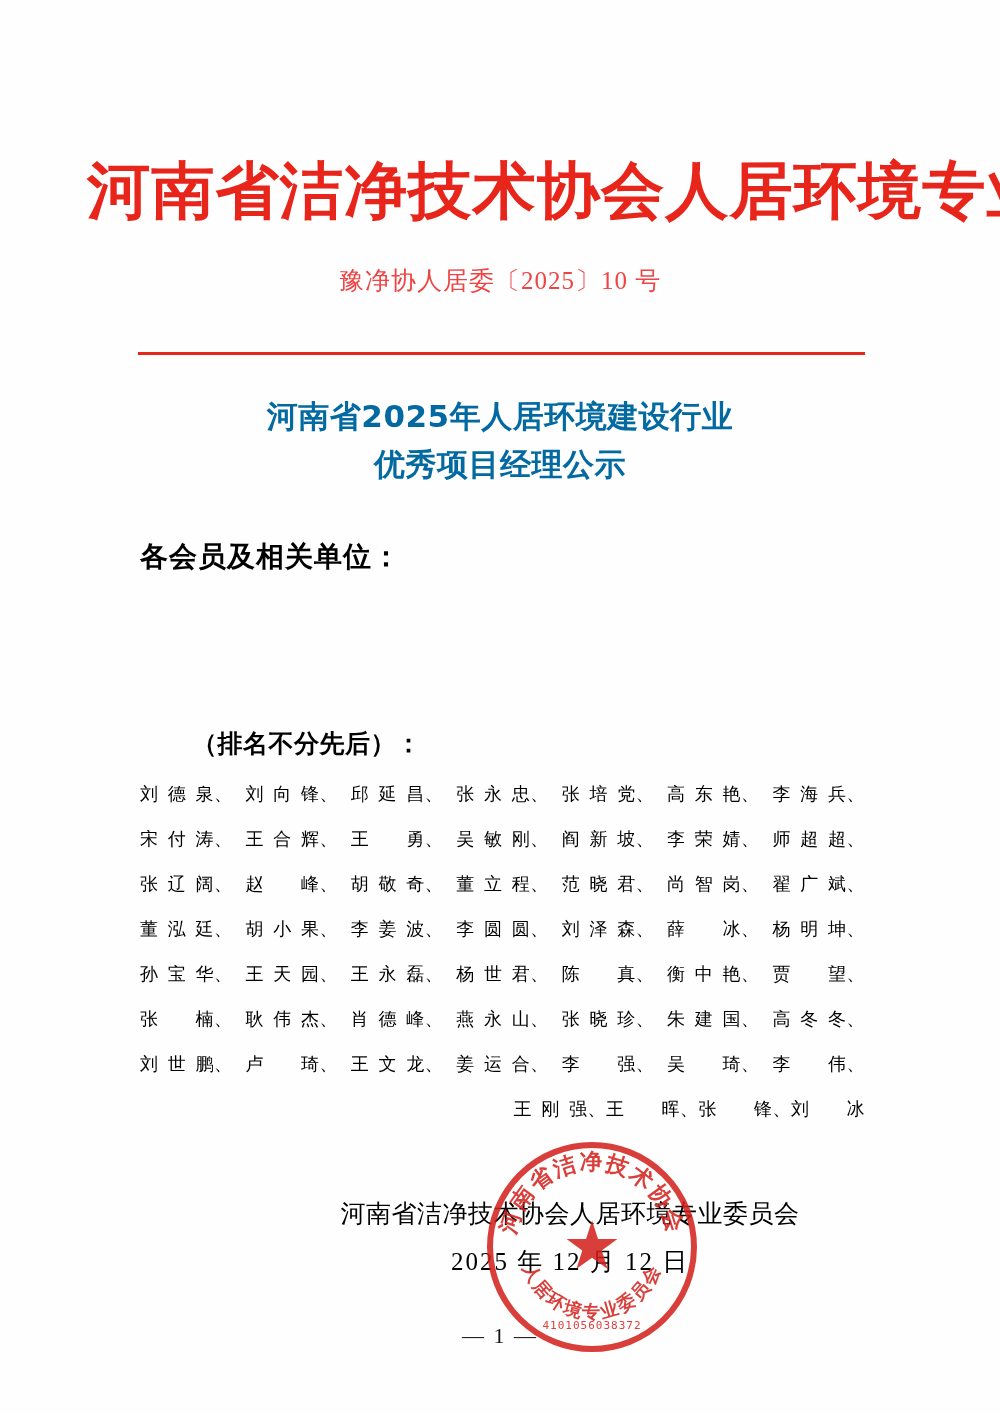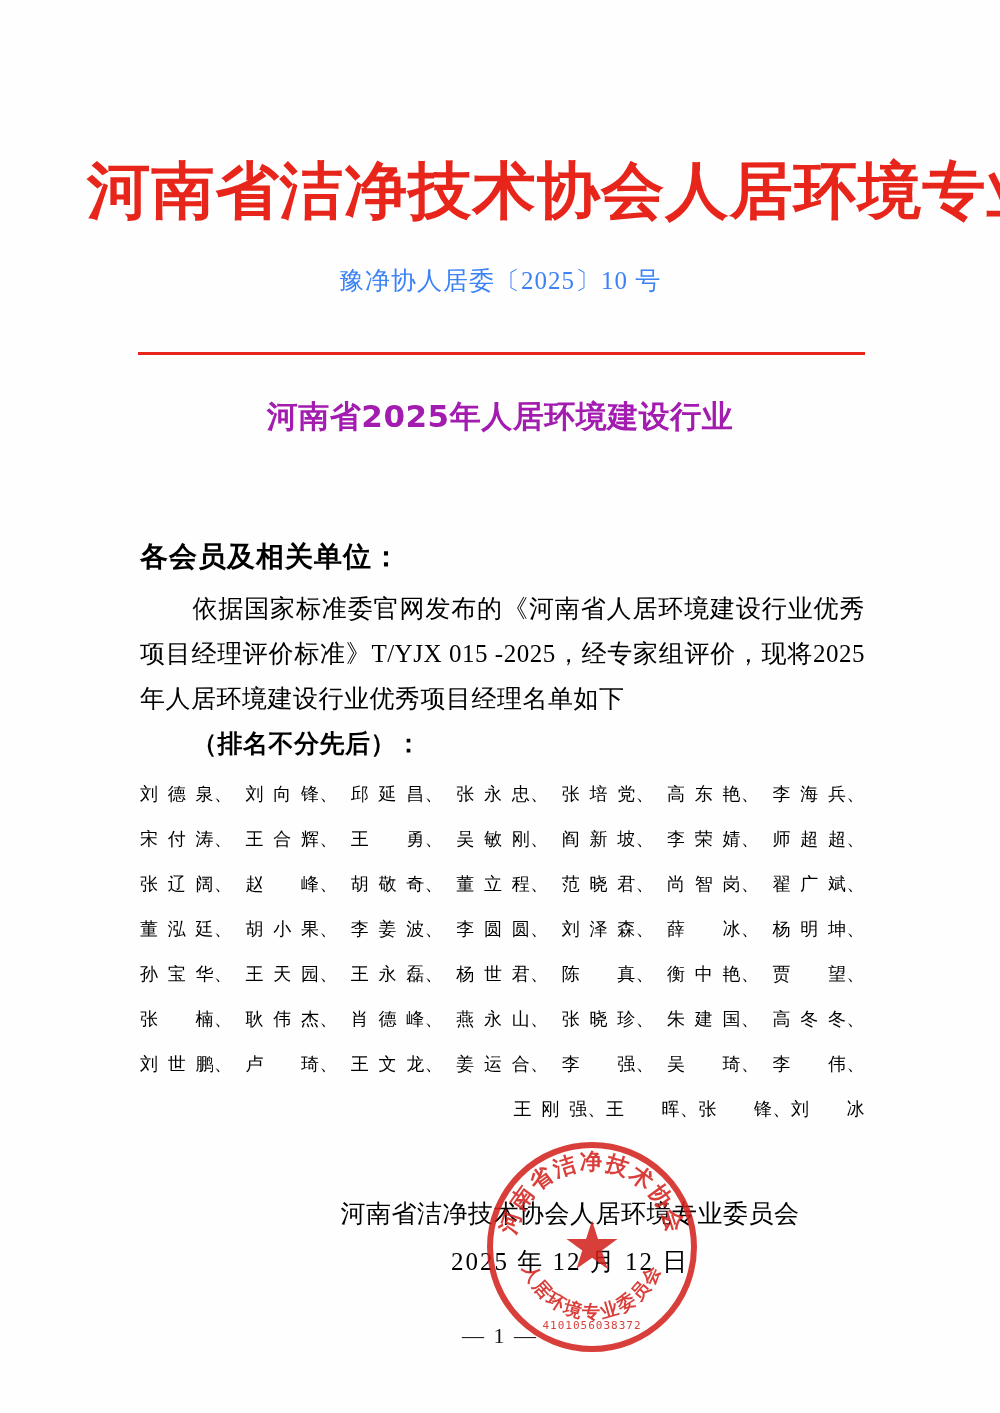"豫净协人居委〔2025〕10 号" .doc-number { color: #3b82f6 -> #ef4444 }
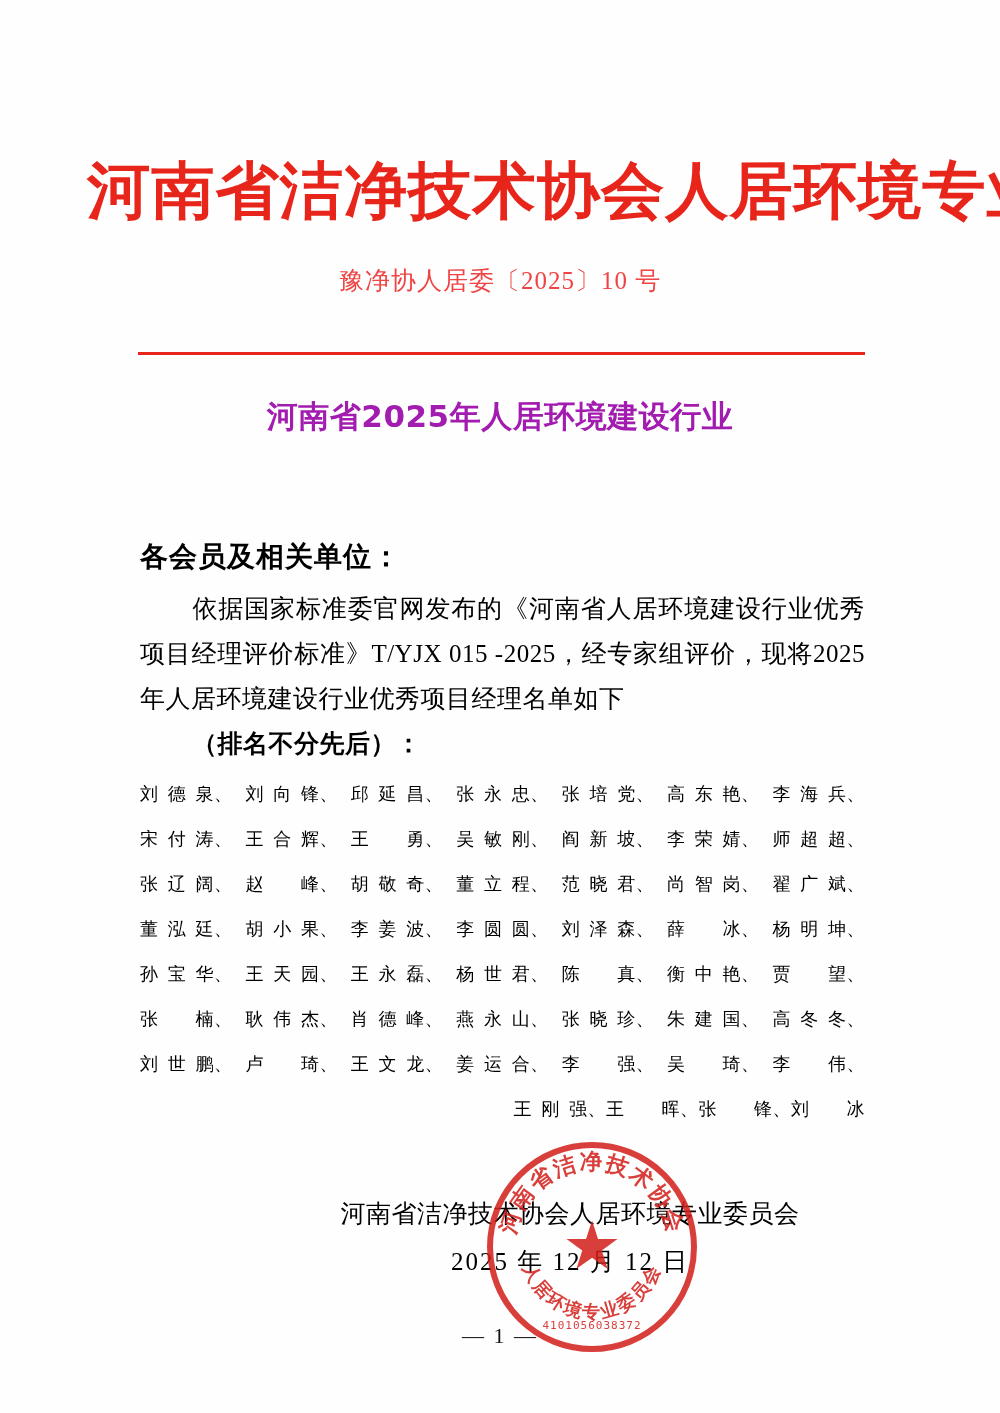"河南省2025年人居环境建设行业" .doc-title { color: #a21caf -> #0369a1 }
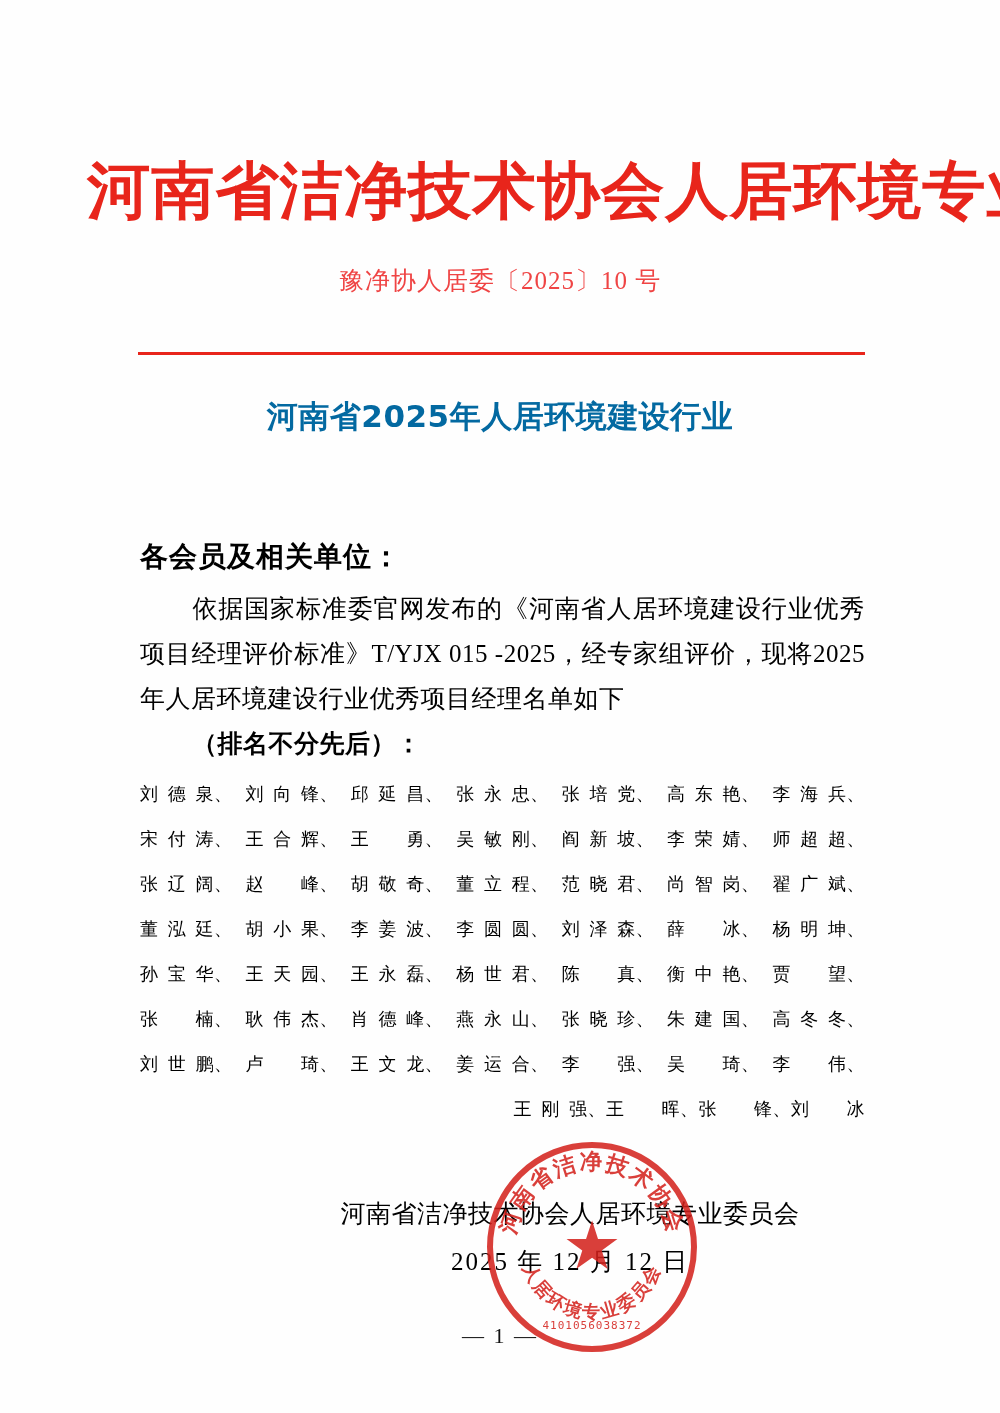"优秀项目经理公示" div { html: none -> <div>优秀项目经理公示</div> }
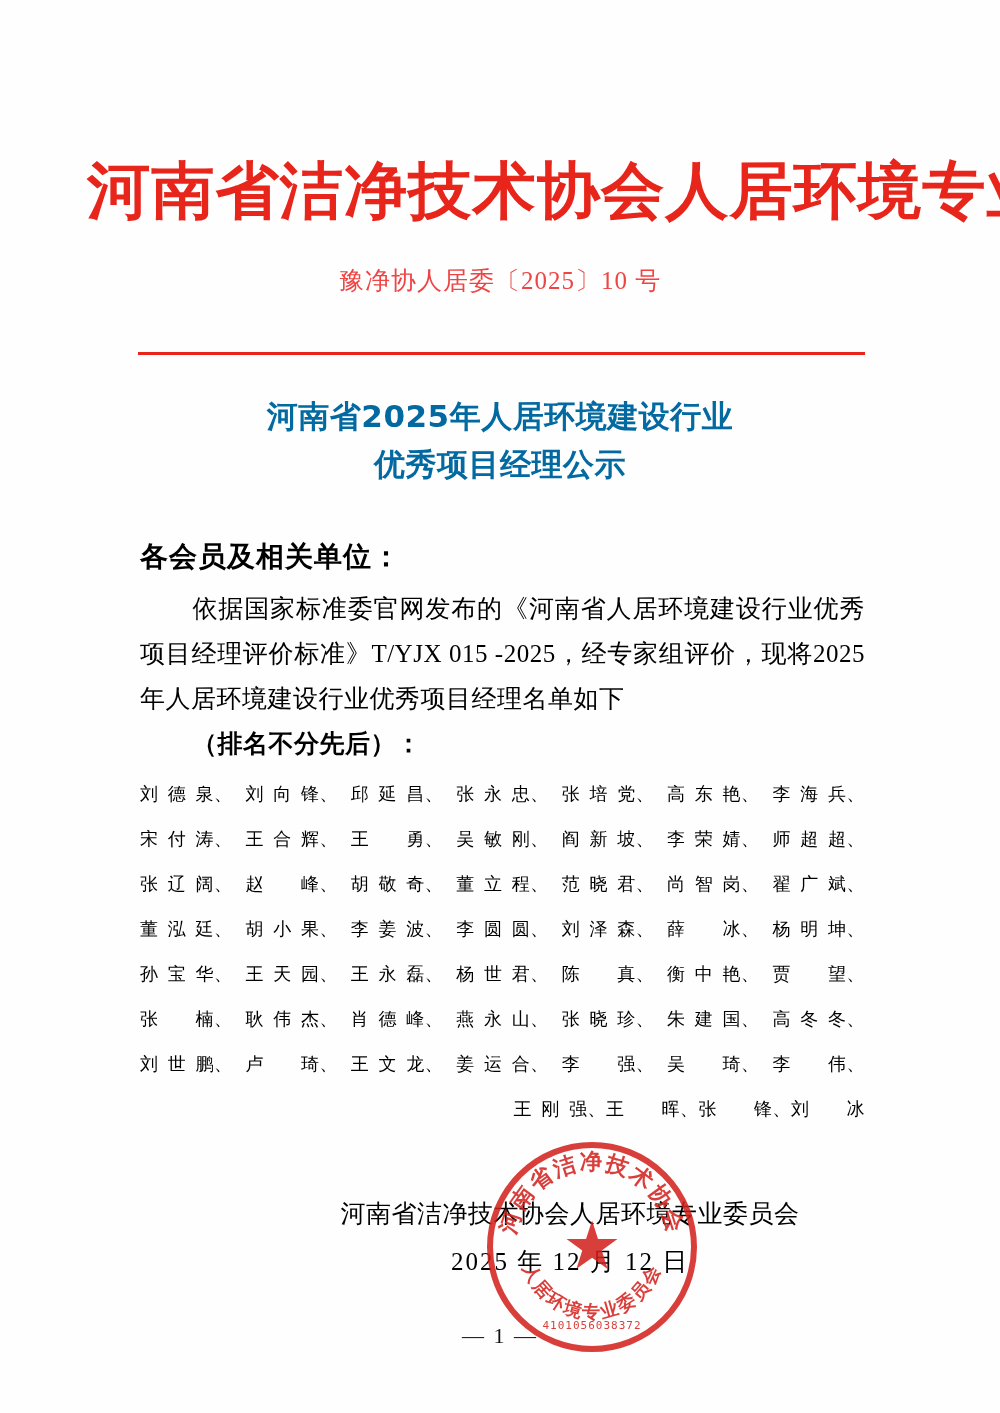"依据国家标准委官网发布的《河南省人居环境建设行业优秀项目经理评价标准》T/YJX" div.para { html: <div><span></span><span>依据国家标准委官网发布的《河南省人居环境建设行业优秀项目经理评价标准》T/YJX 015 -2025，经专家组评价，现将2025年人居环境建设行业优秀项目经理名单如下</span></div> -> none }
